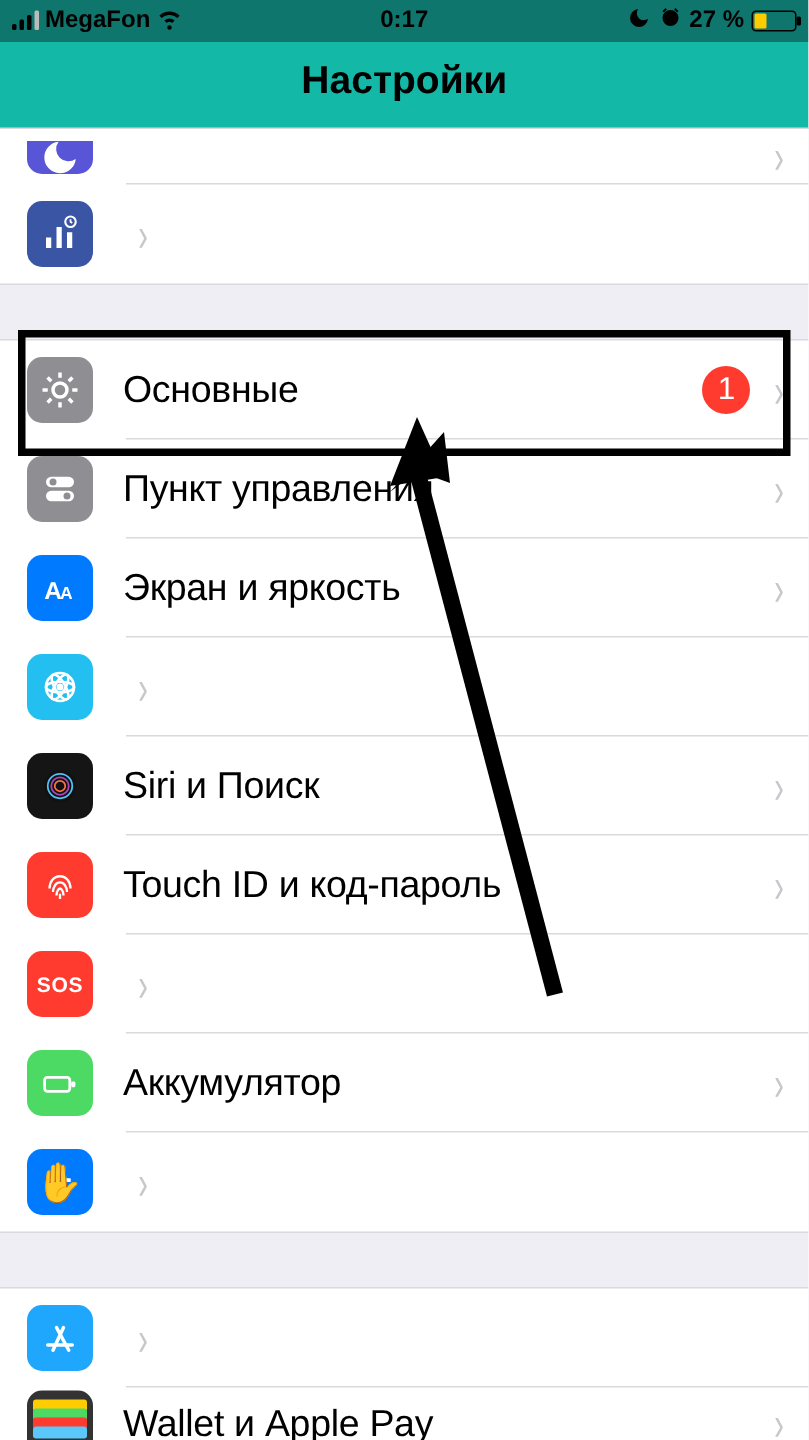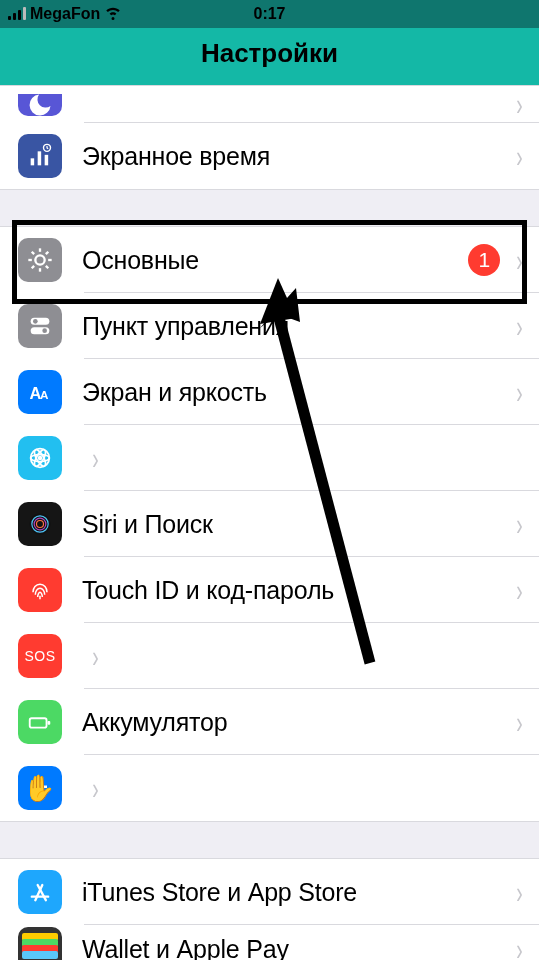"27 %" div.status-right { html: none -> <div> <span> <svg> <path></path> </svg> </span> <span> <svg> <path></path> </svg> </span> <span>27 %</span> <span> <span></span> </span> </div> }
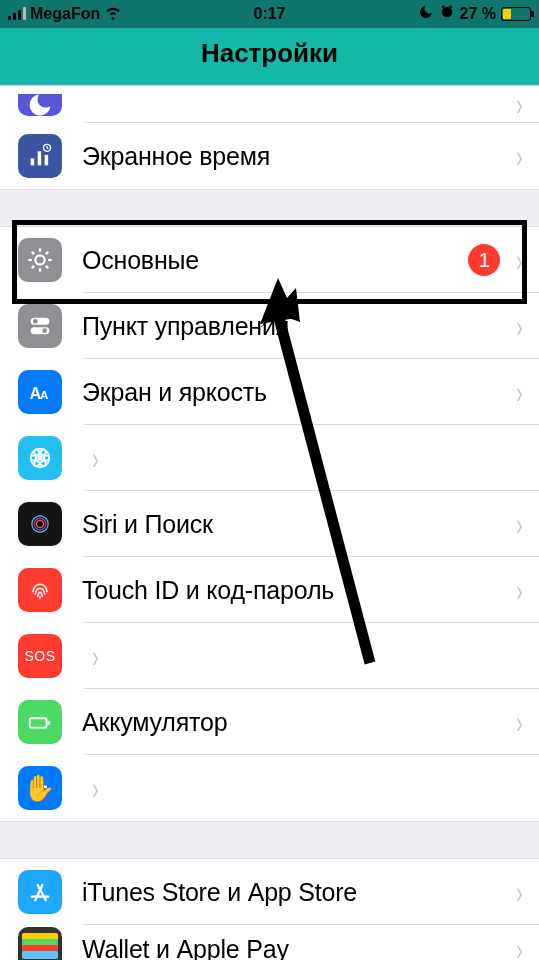"Экранное время" span.label { html: <span>Экранное время</span> -> none }
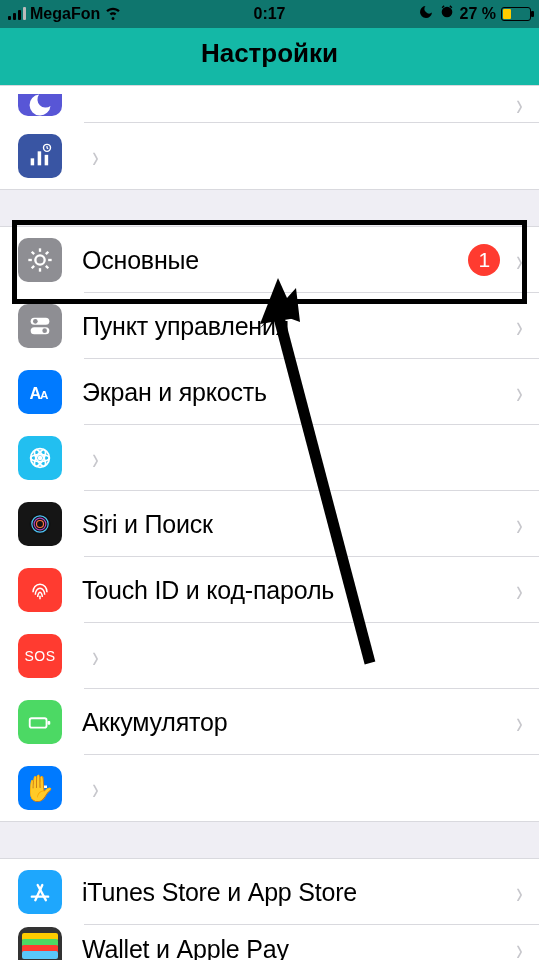"SOS" .ic-sos { font-weight: 400 -> 700 }
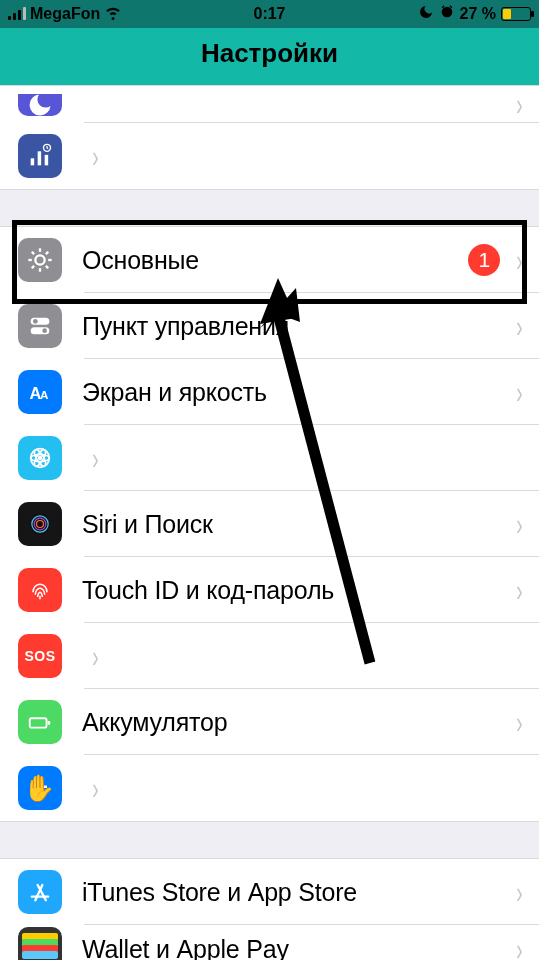"iTunes Store и App Store" span.label { html: <span>iTunes Store и App Store</span> -> none }
